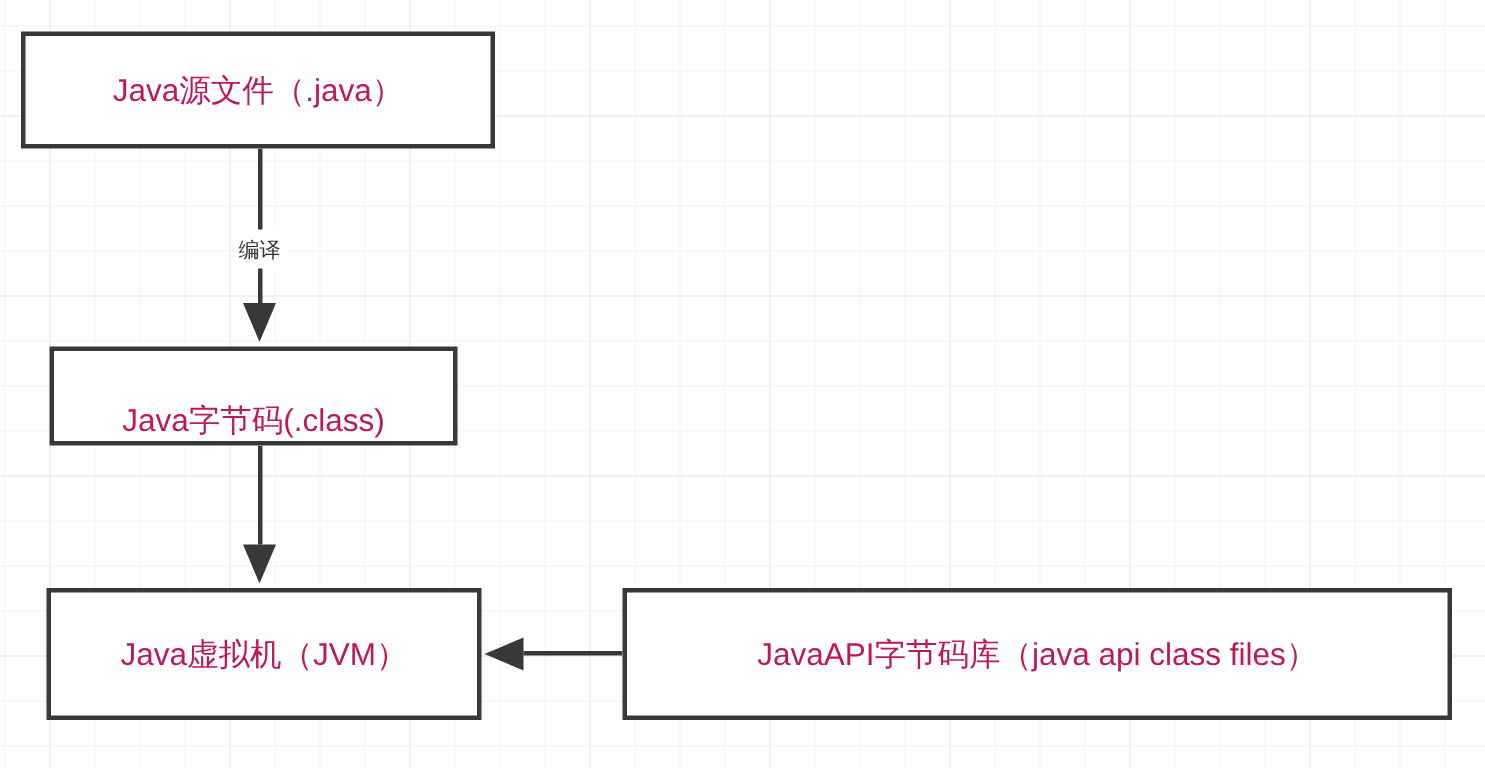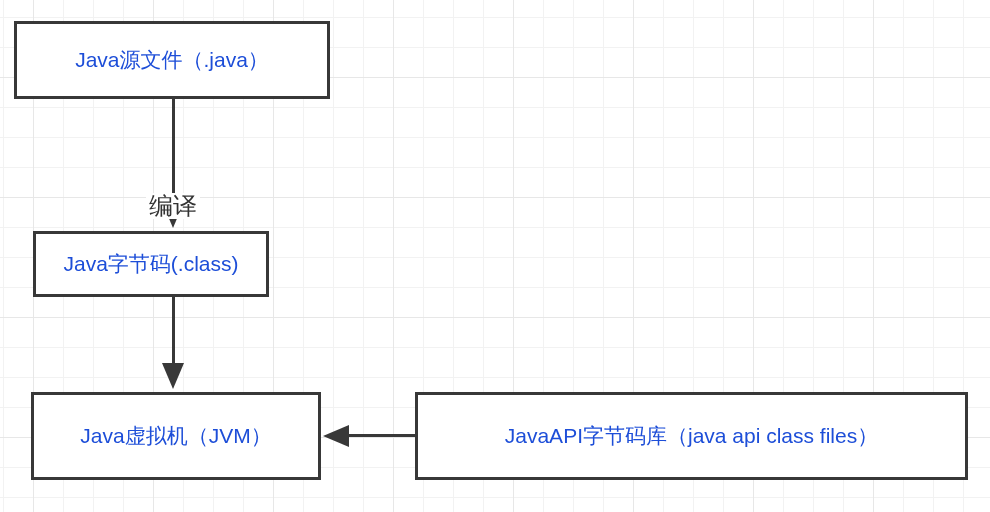"Java源文件（.java）" .node { color: #1d4ed8 -> #be185d }
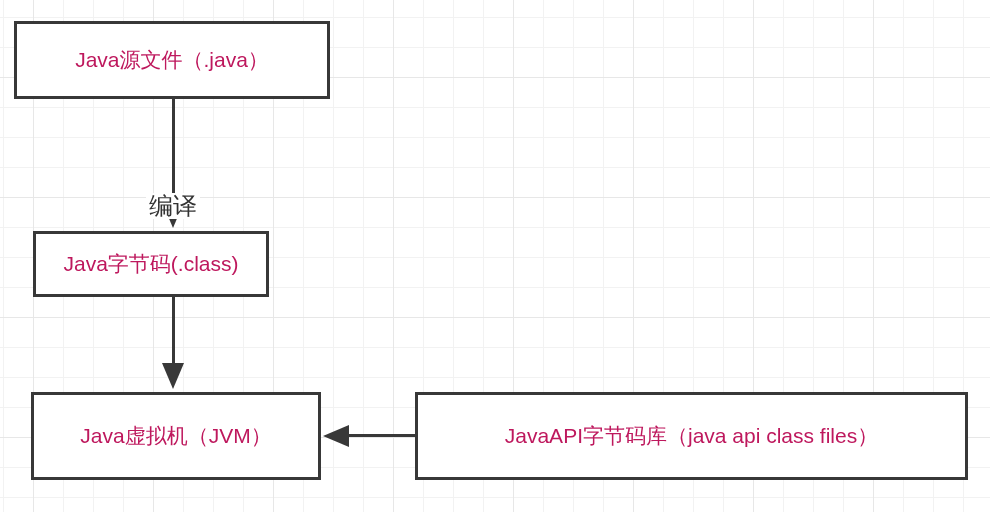"编译" .edge-label { font-size: 24px -> 14px; margin-top: 40px -> none }
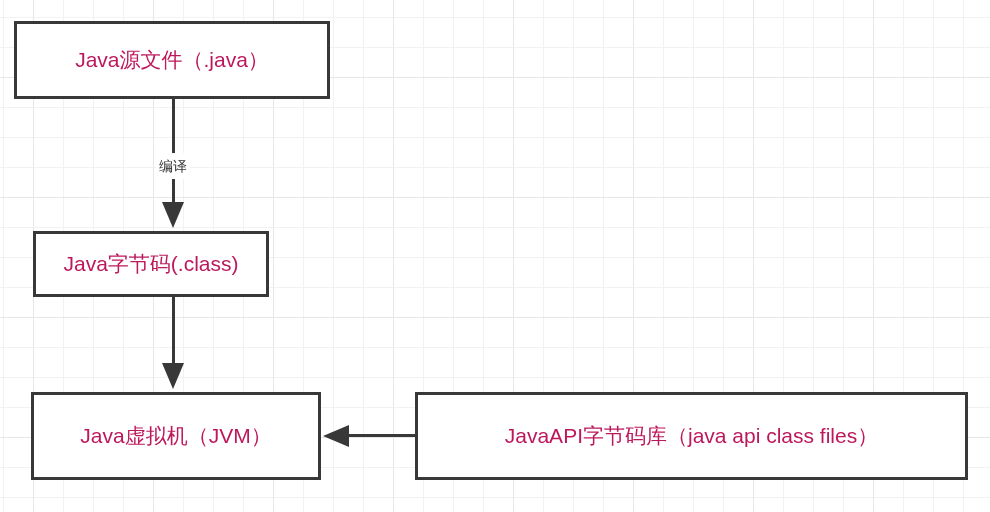"Java字节码(.class)" .node-bytecode { align-items: none -> flex-end; width: 236px -> 272px }
